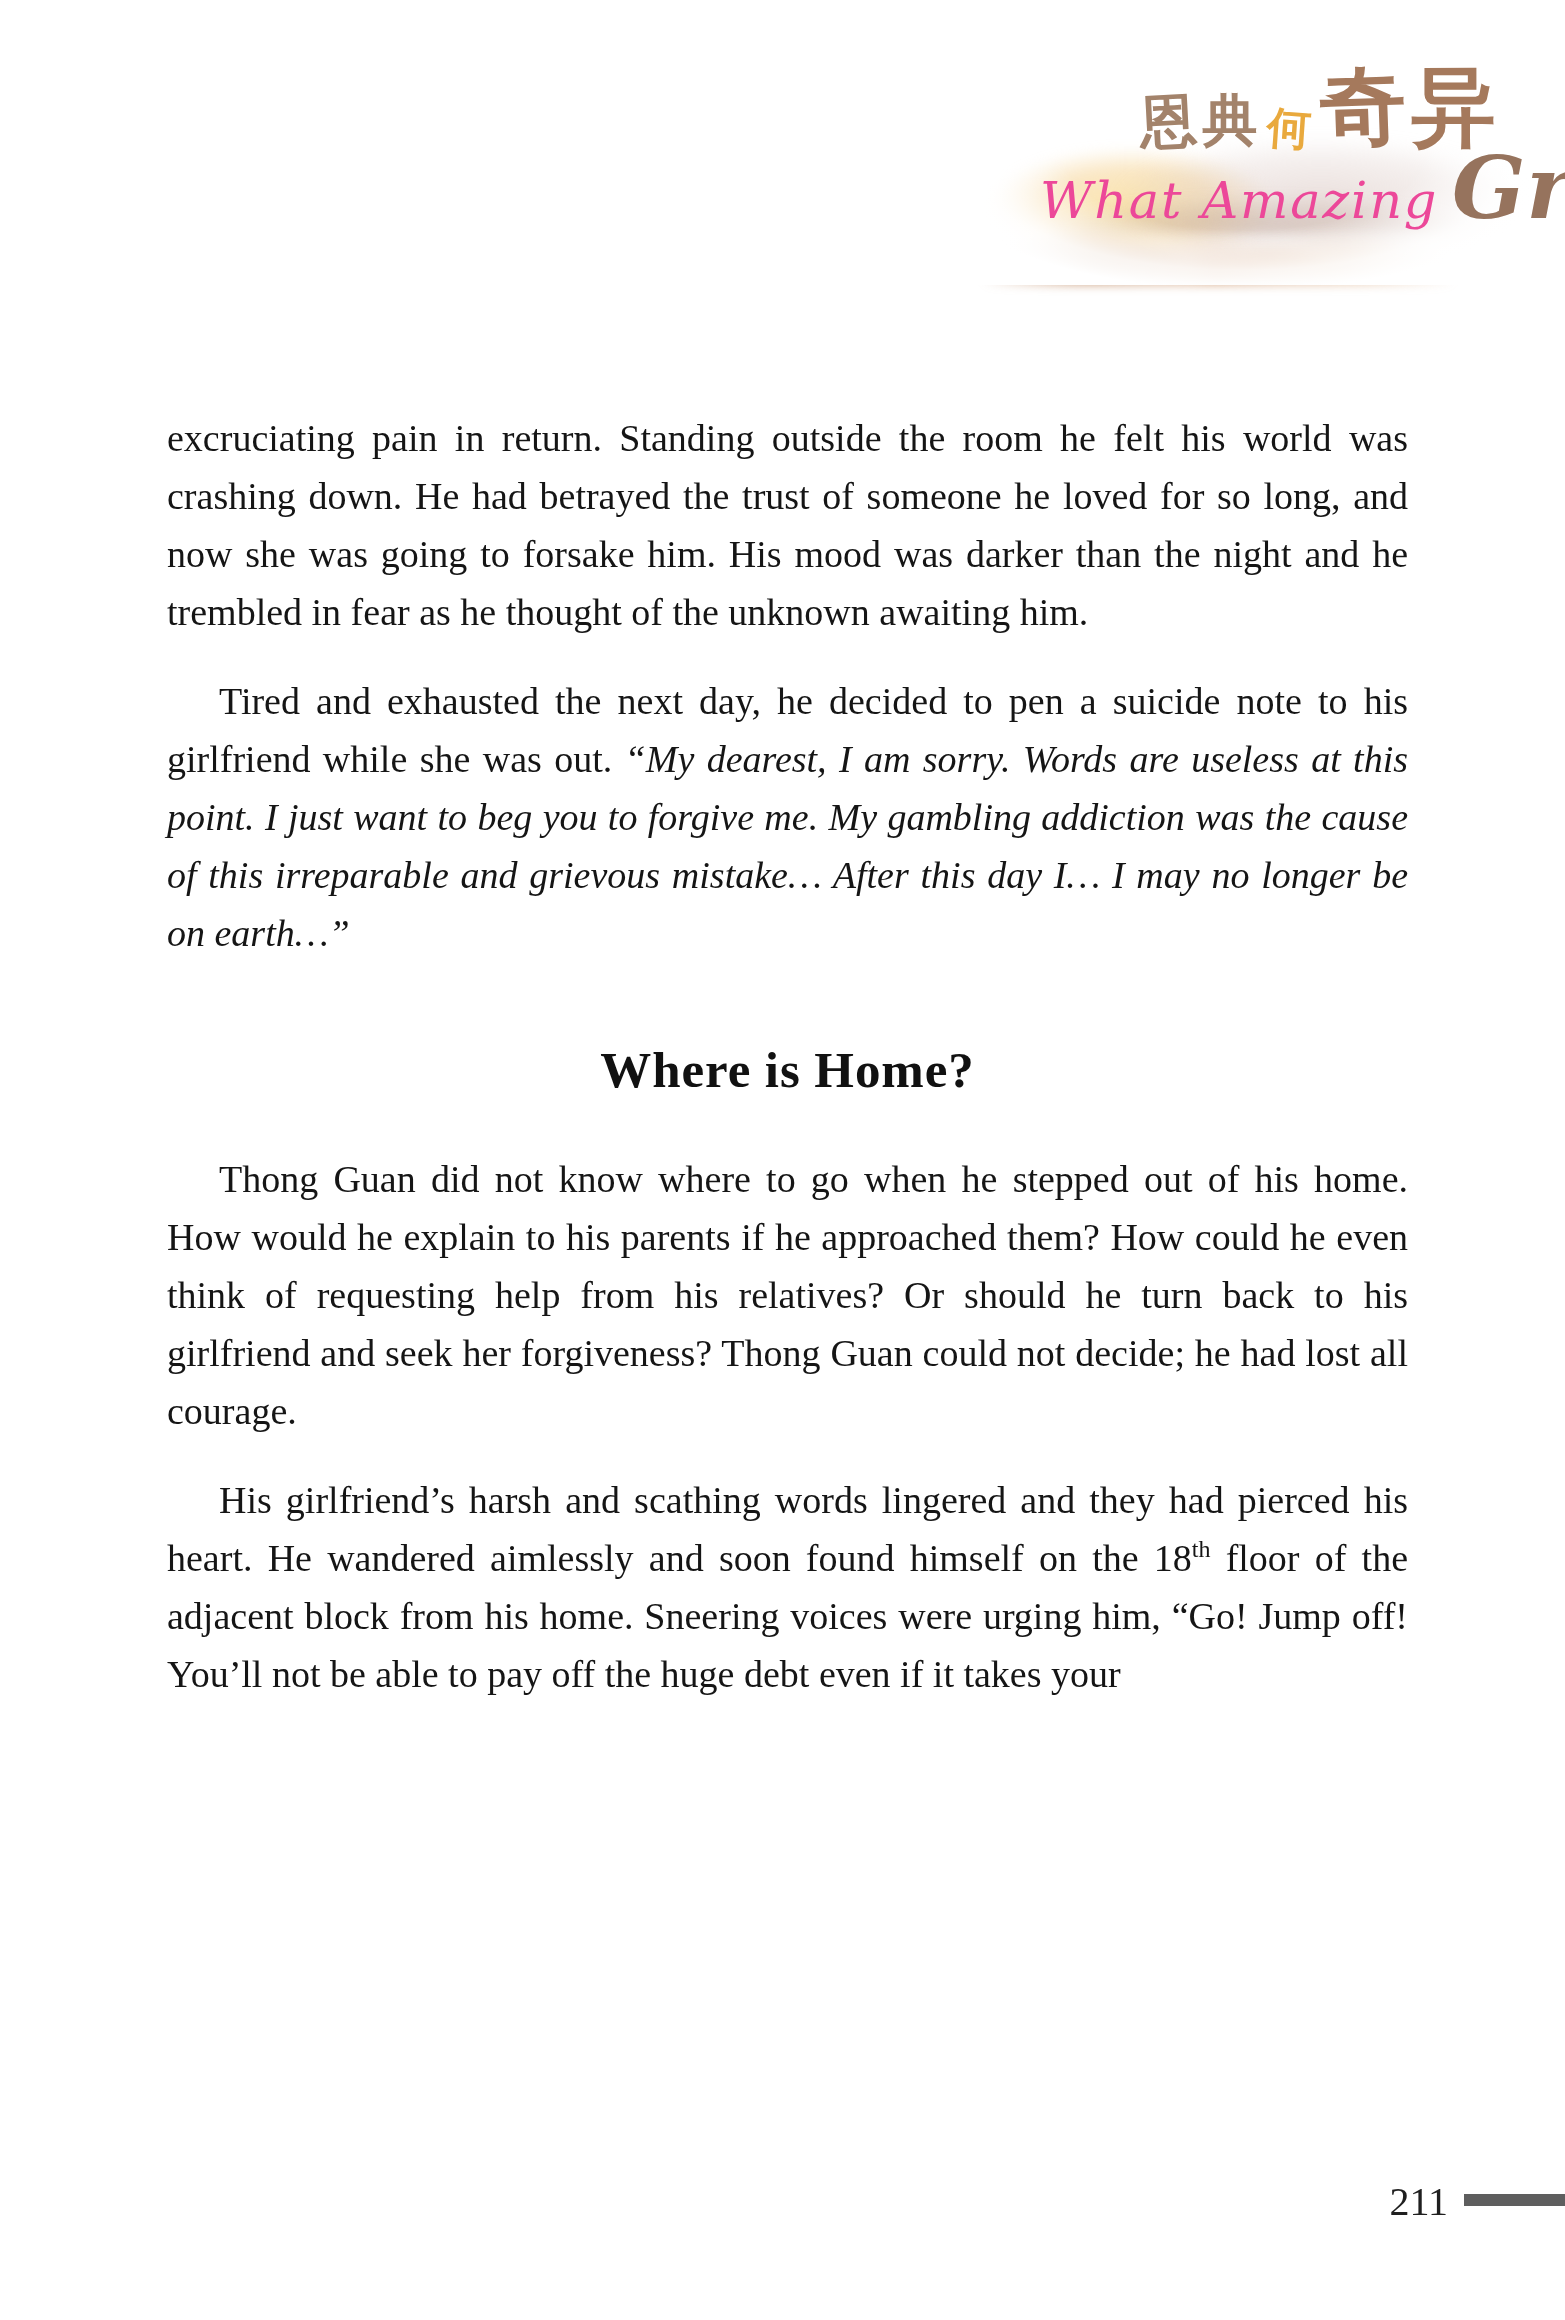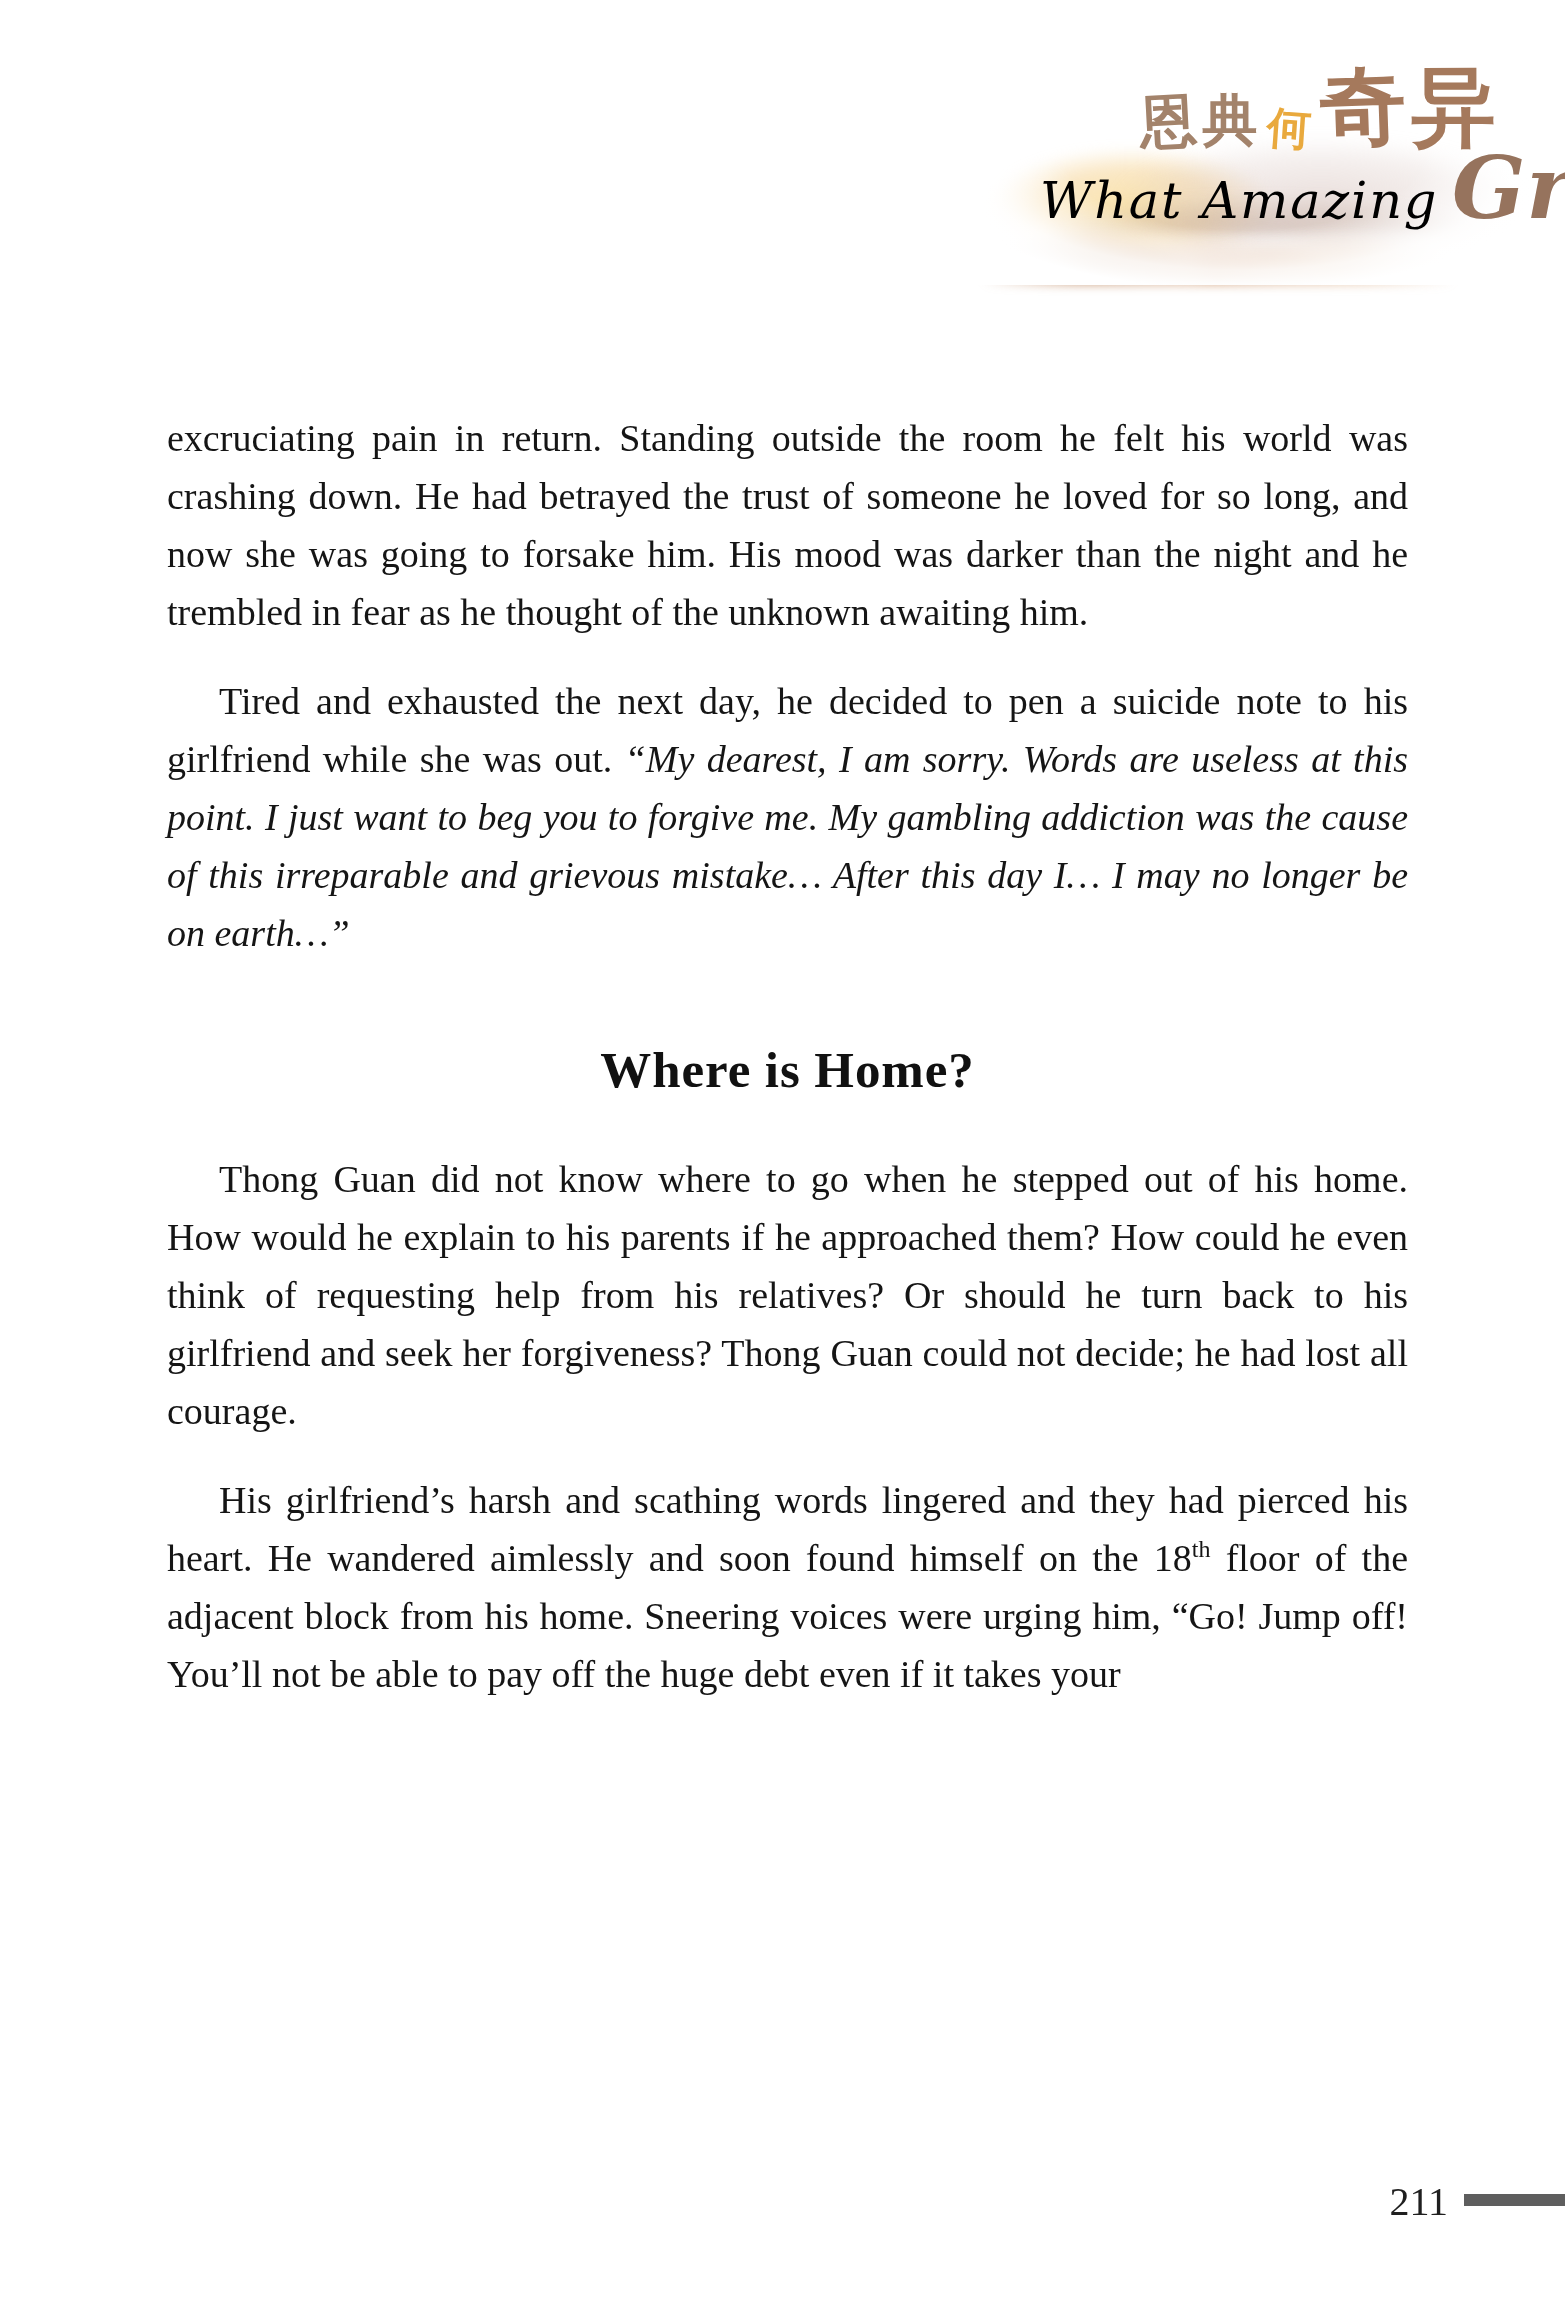"What Amazing" span.en-script { color: #000000 -> #ec4899 }
